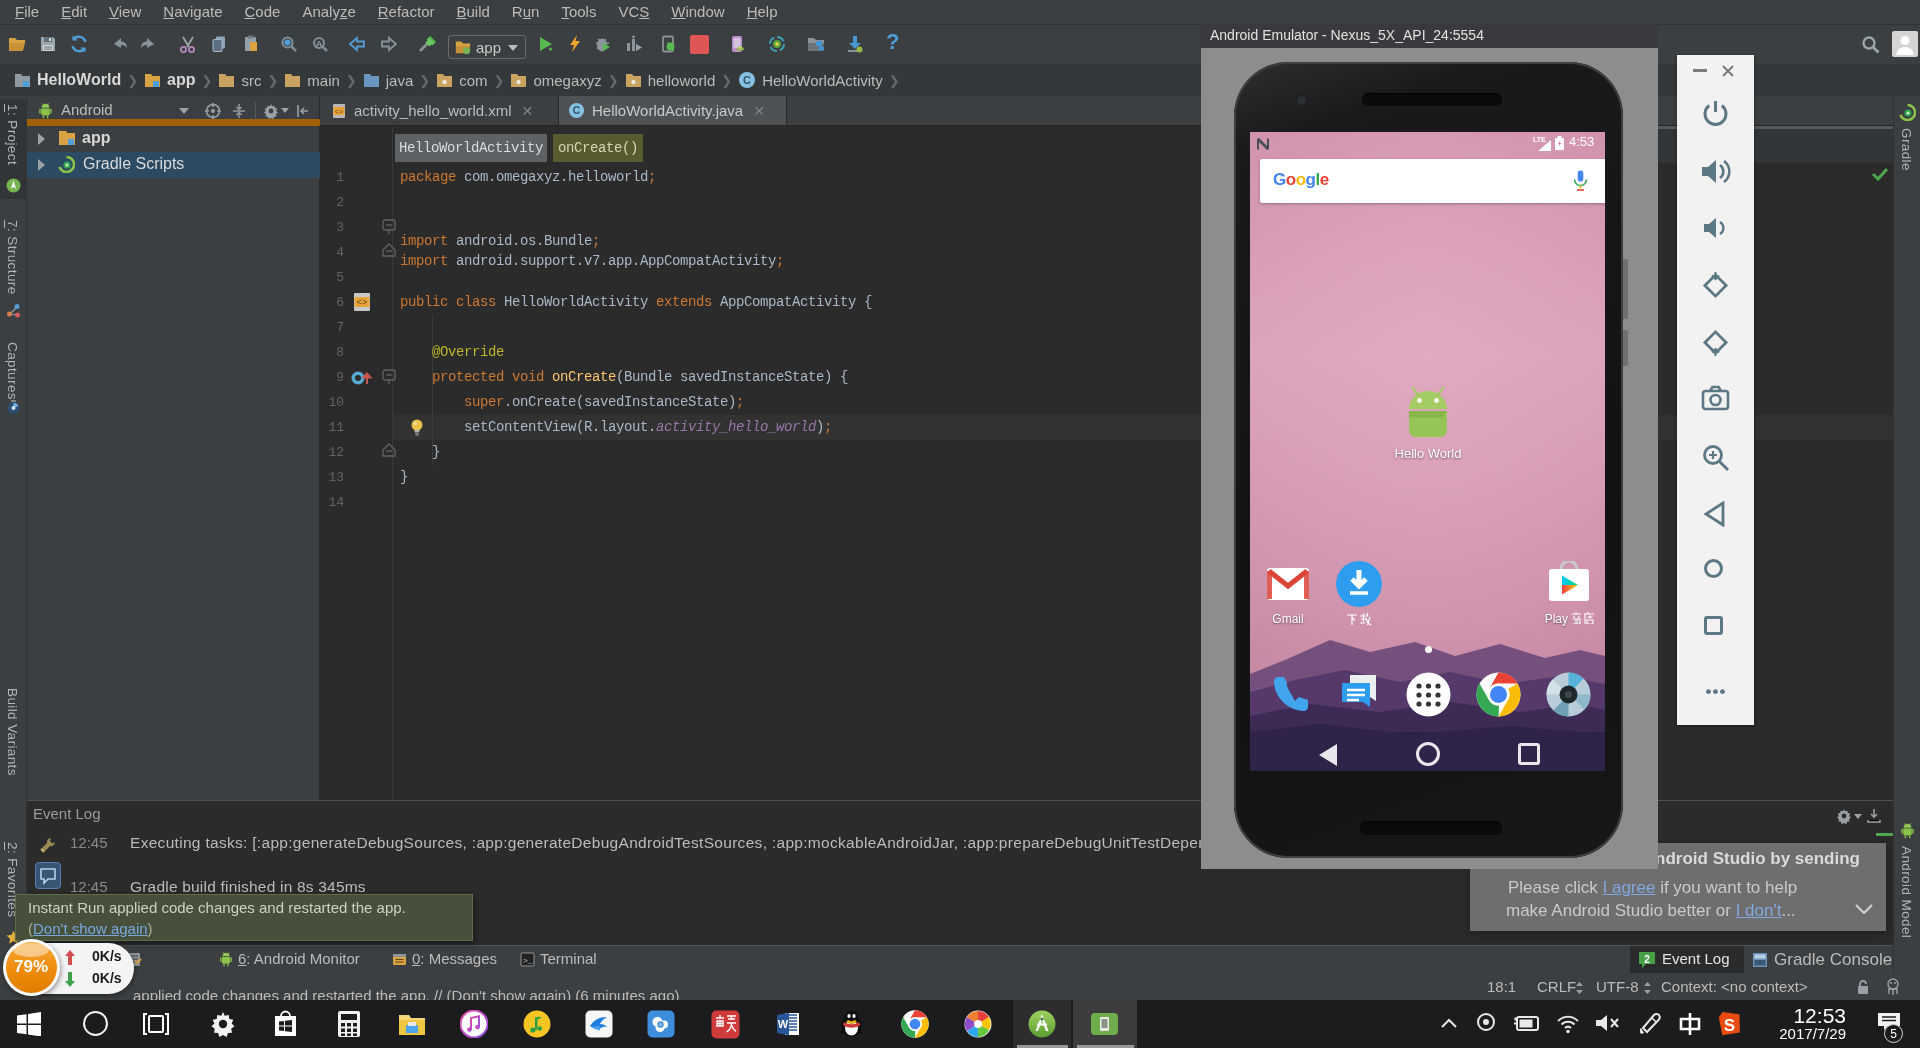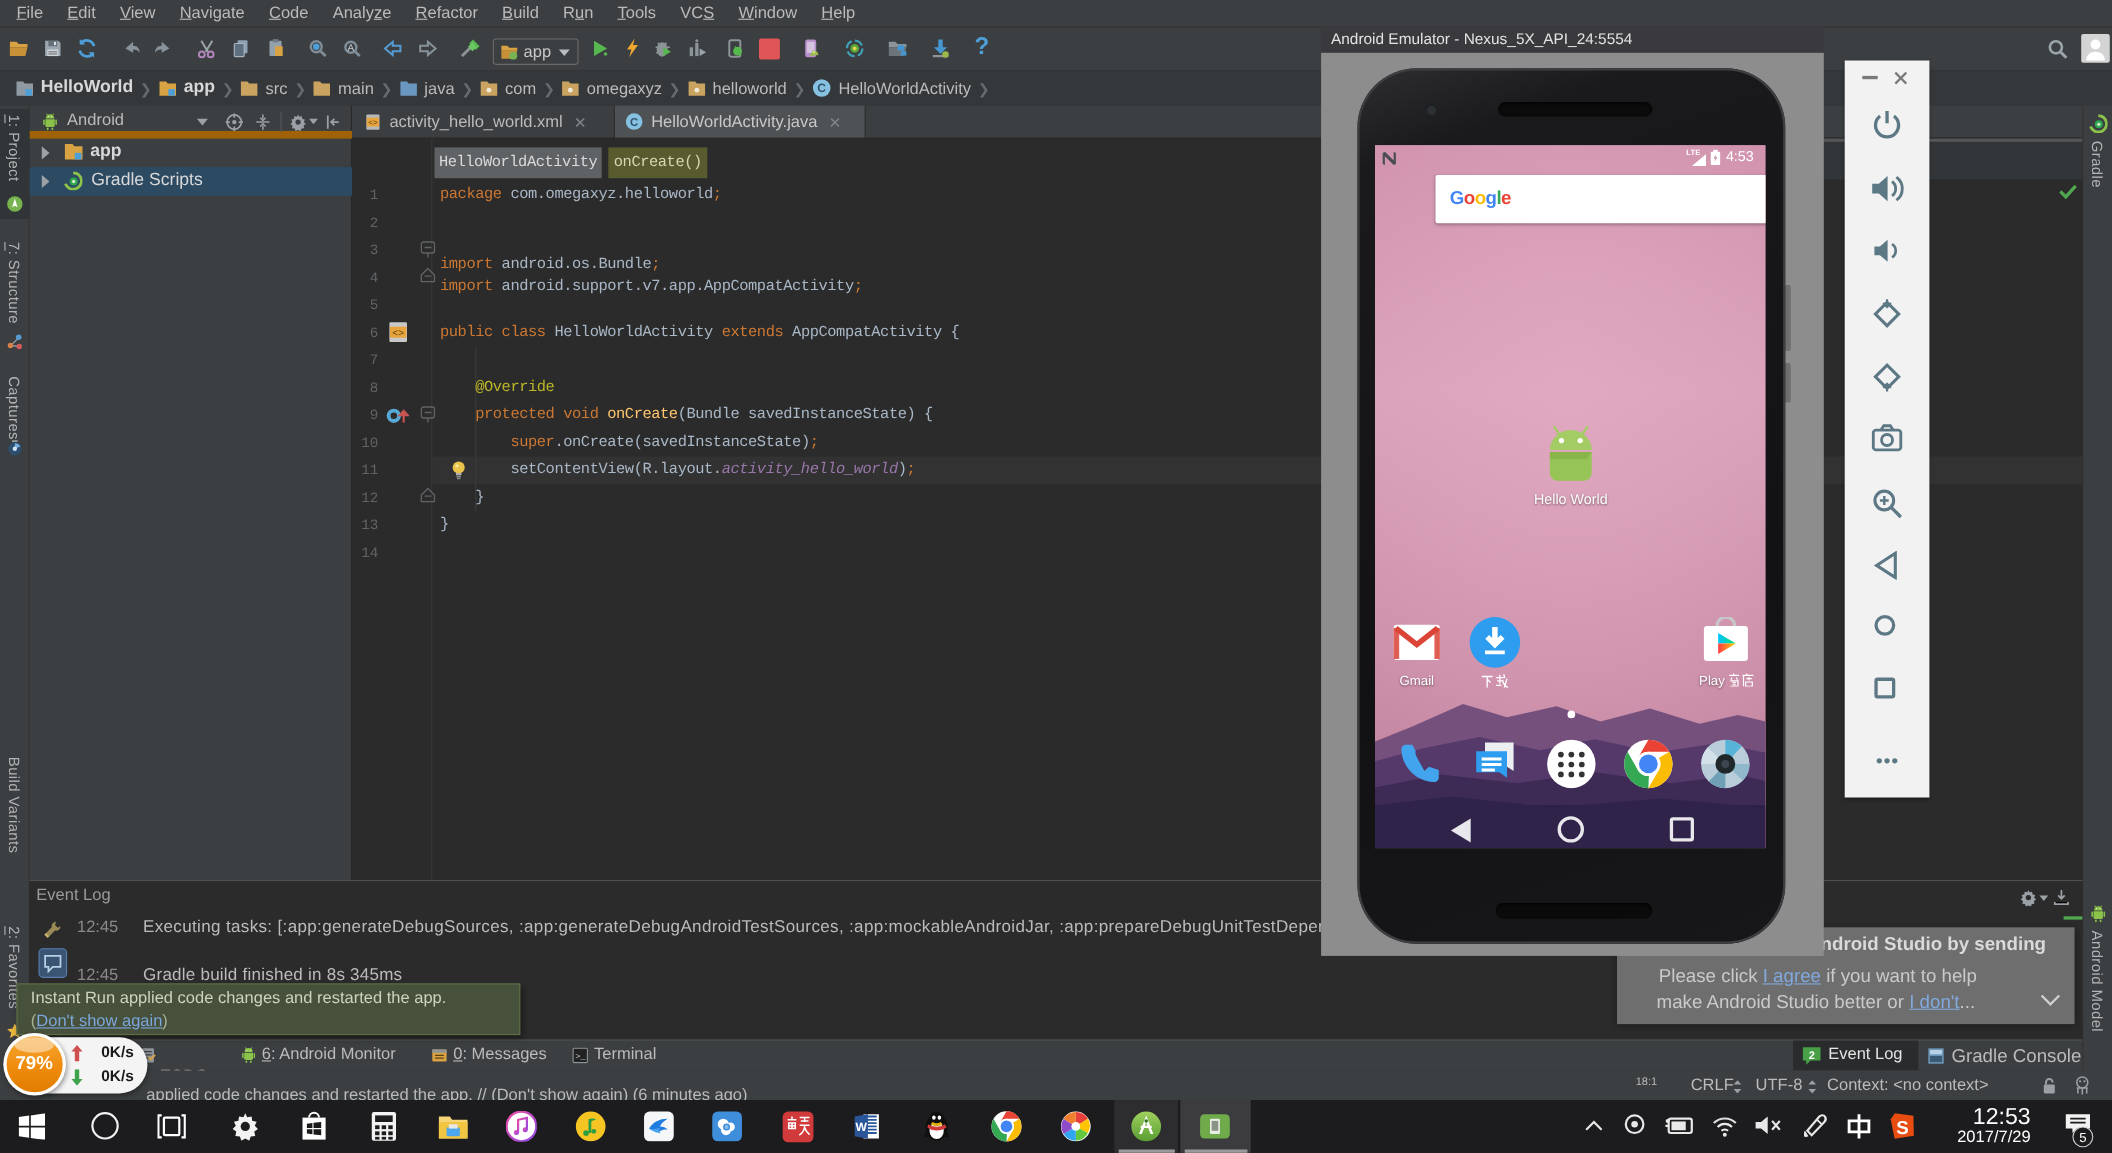"Google" div.abs { margin-left: 45px -> none }
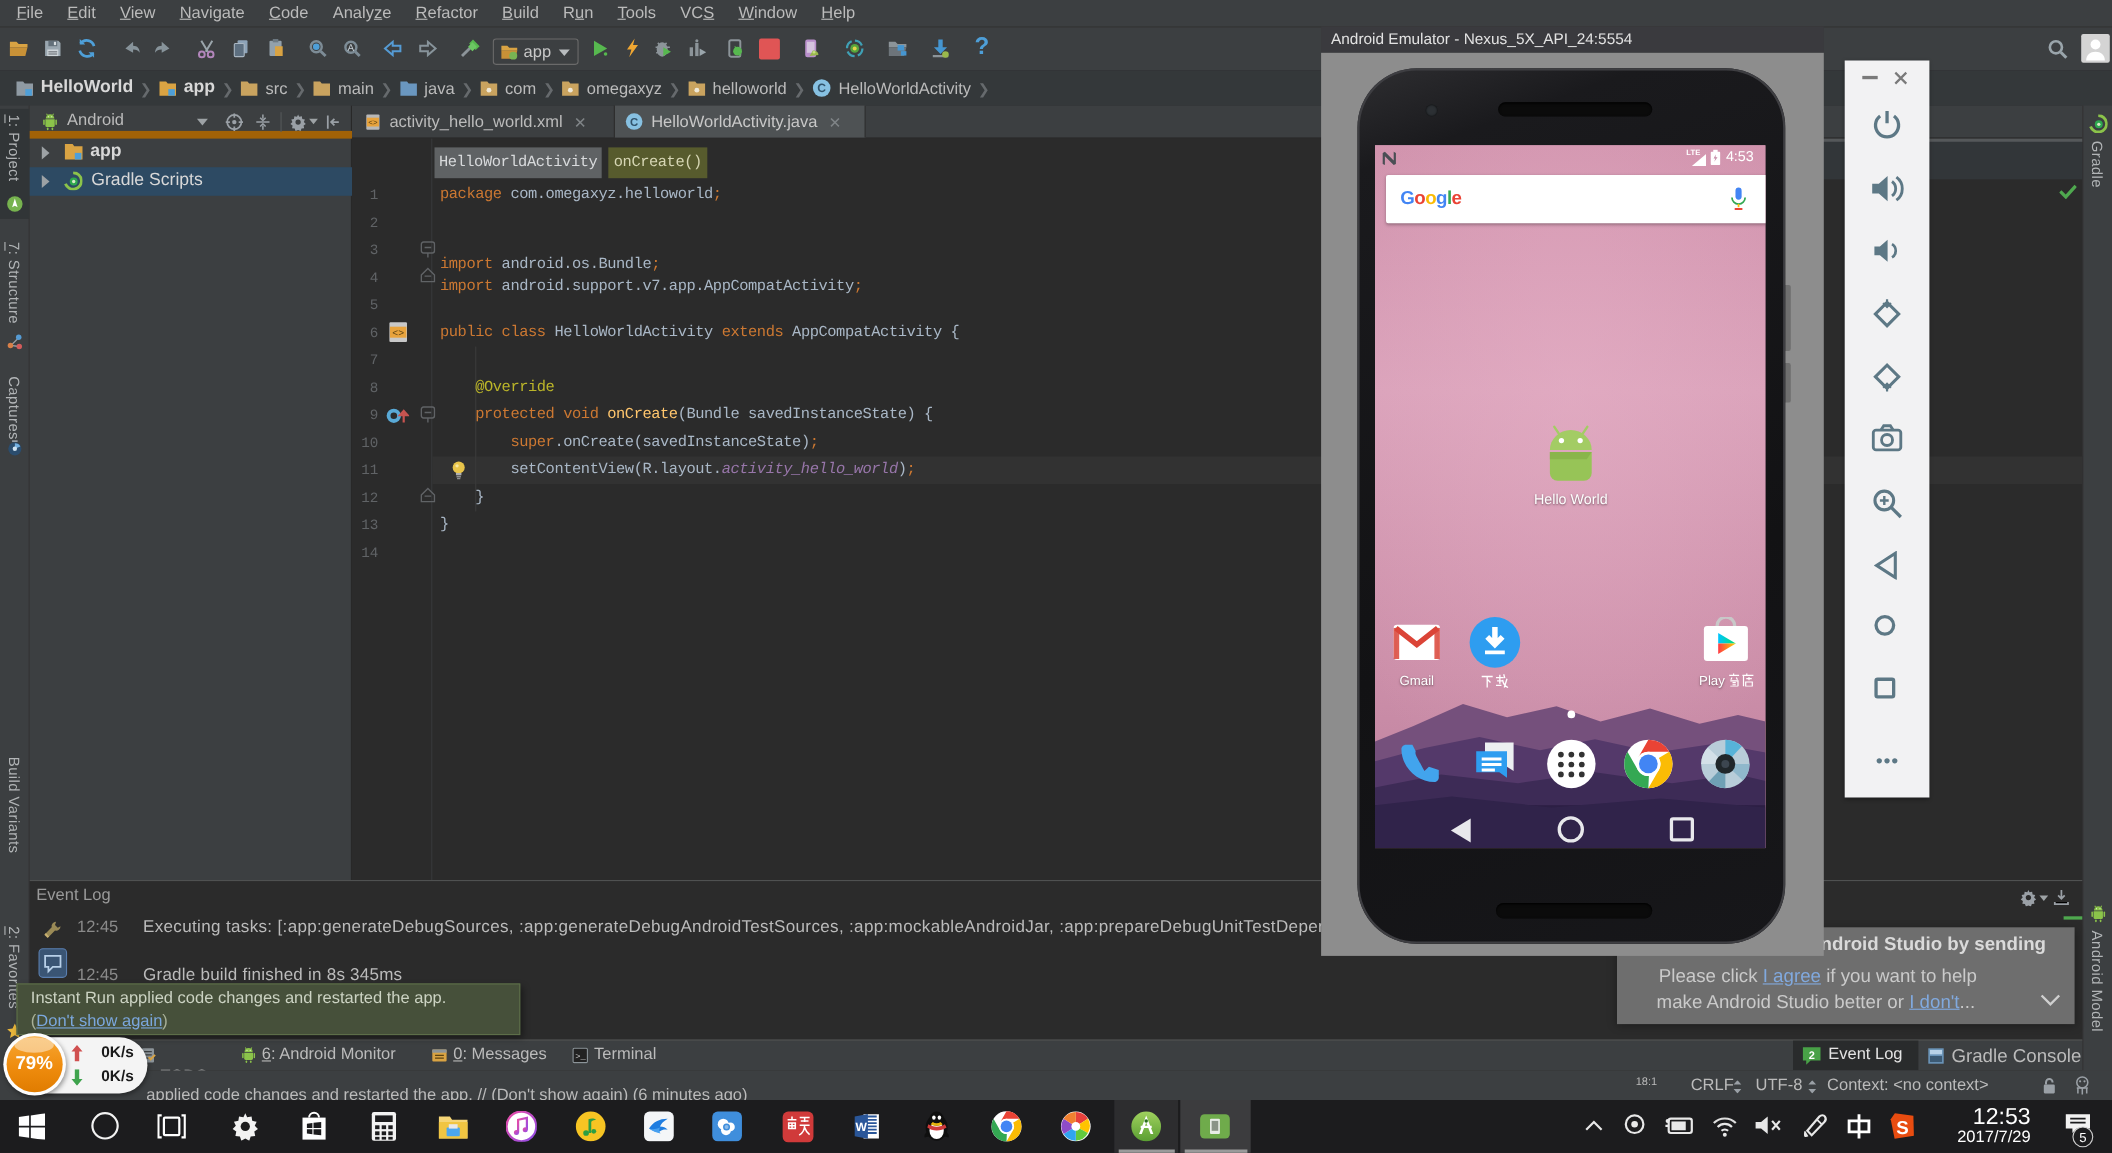"18:1" div.abs { font-size: 10px -> 15px }
